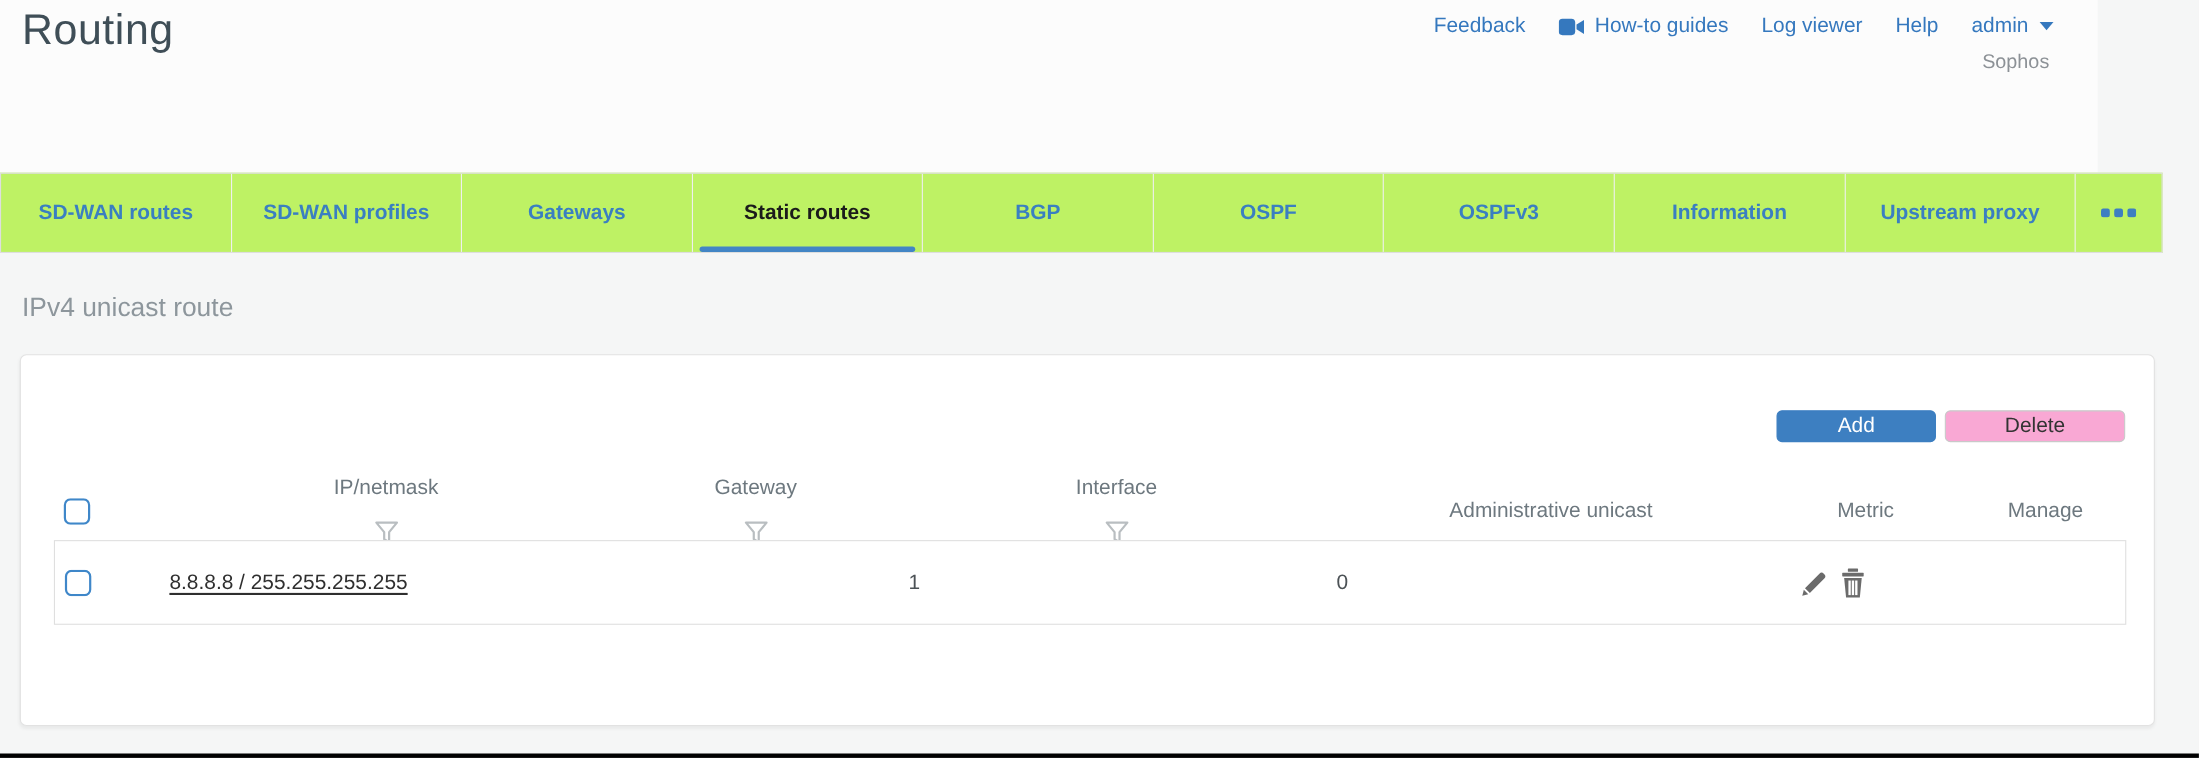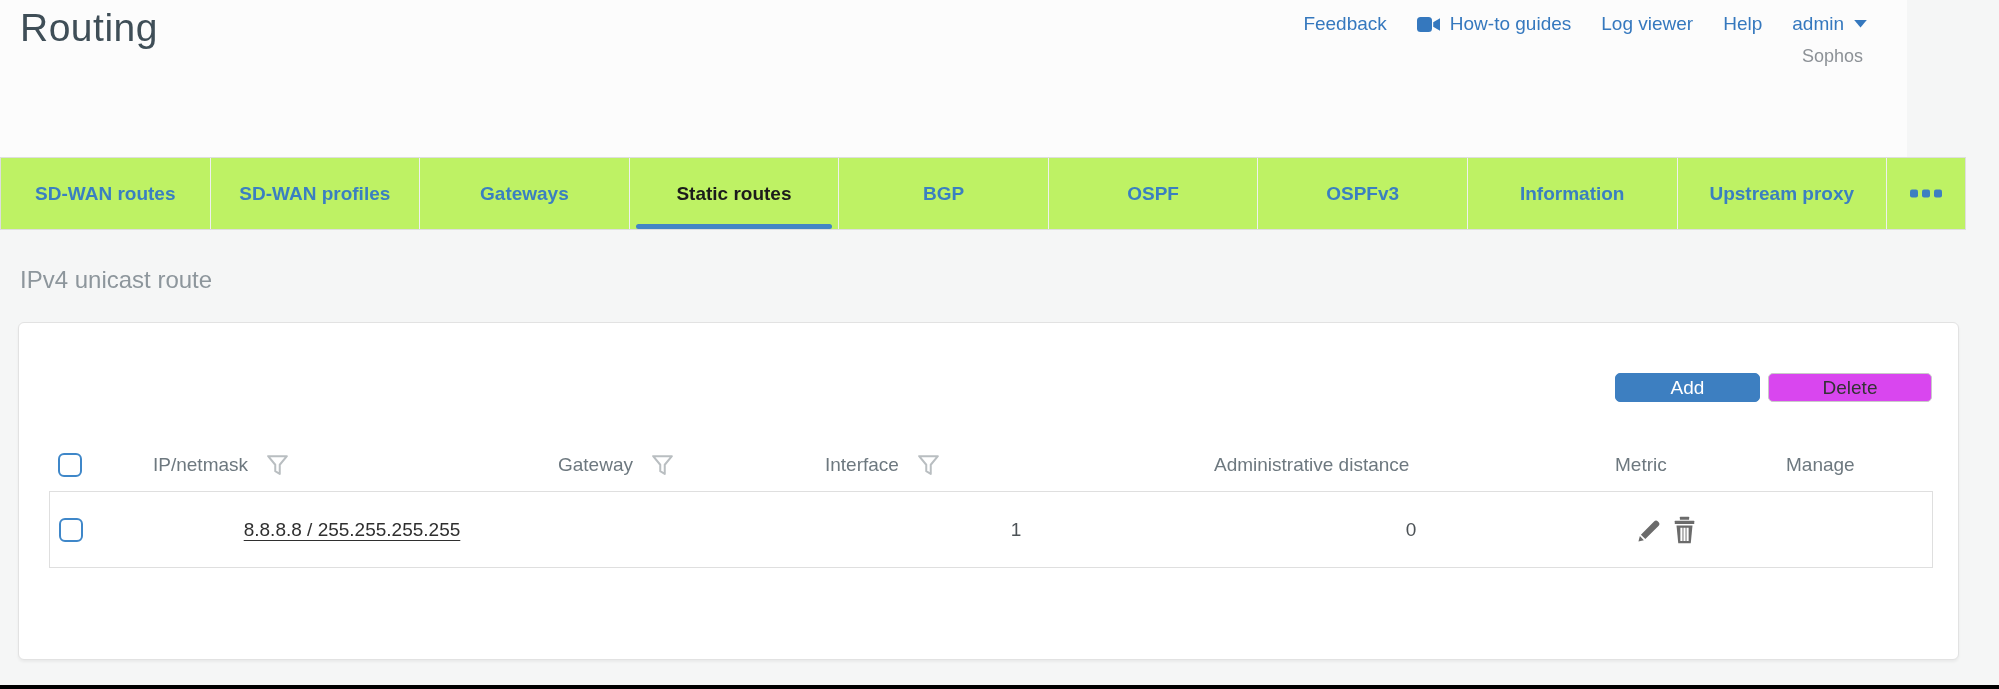"Delete" .btn-delete { background: #d946ef -> #f9a8d4 }
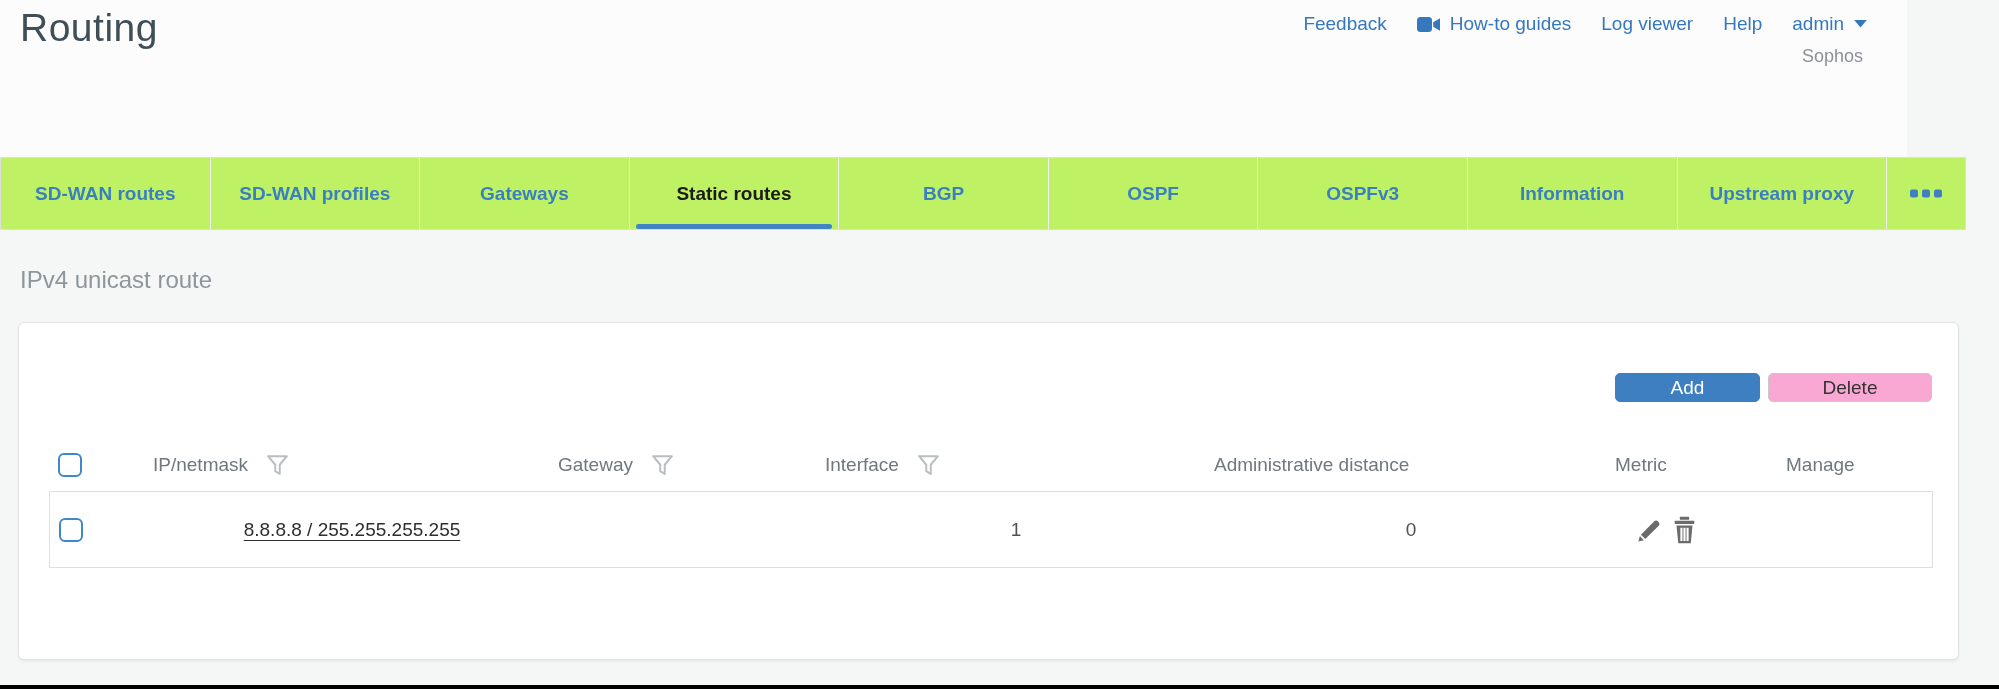"IP/netmask" .th { flex-direction: none -> column }
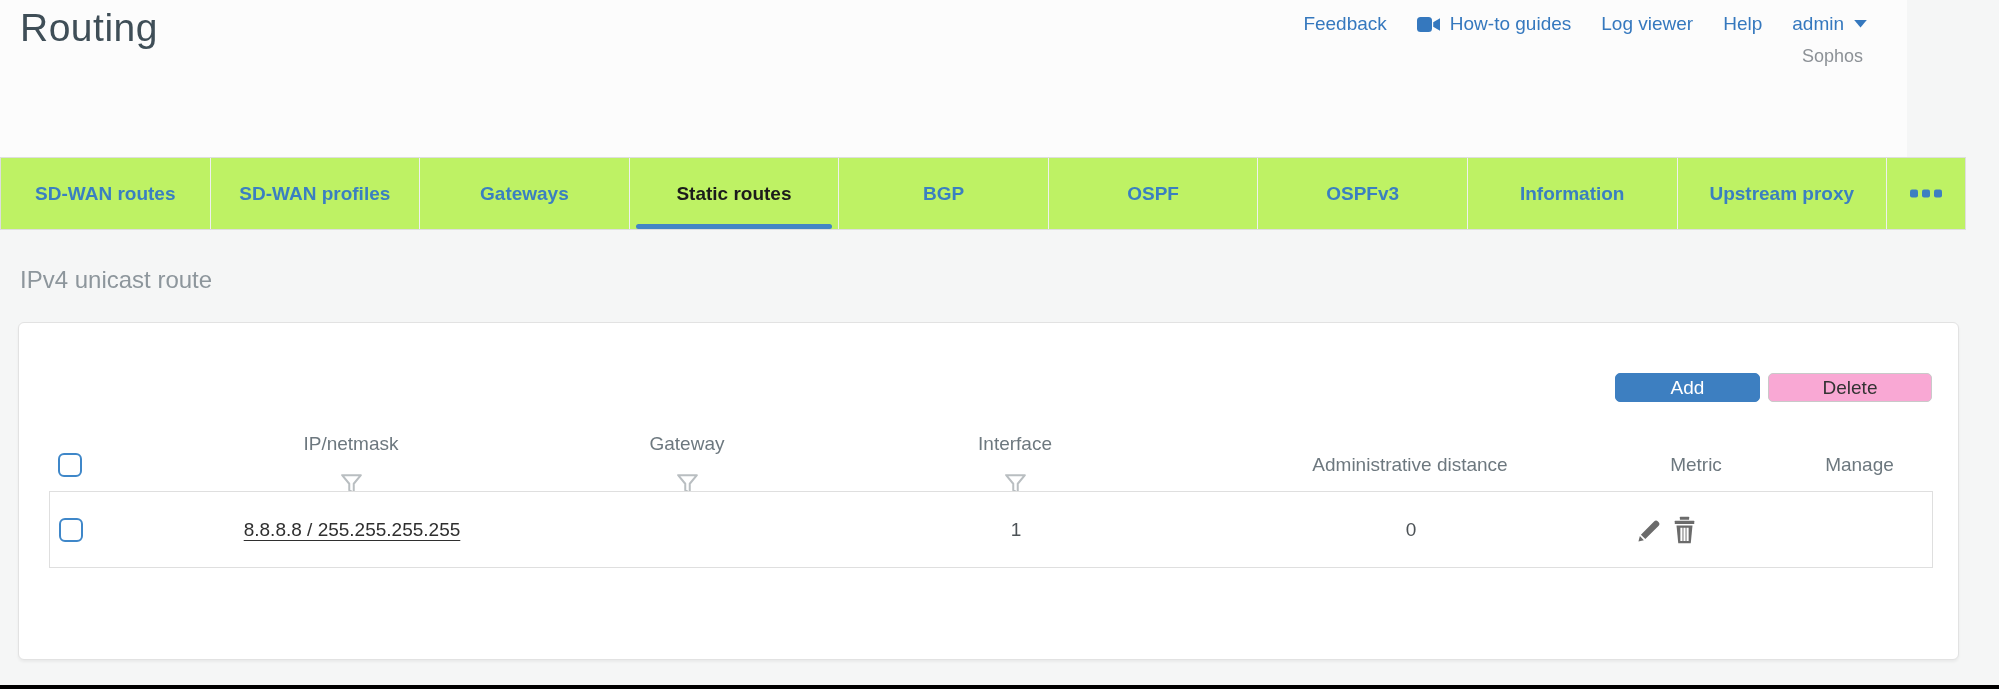"Administrative distance" span { text: distance -> unicast }
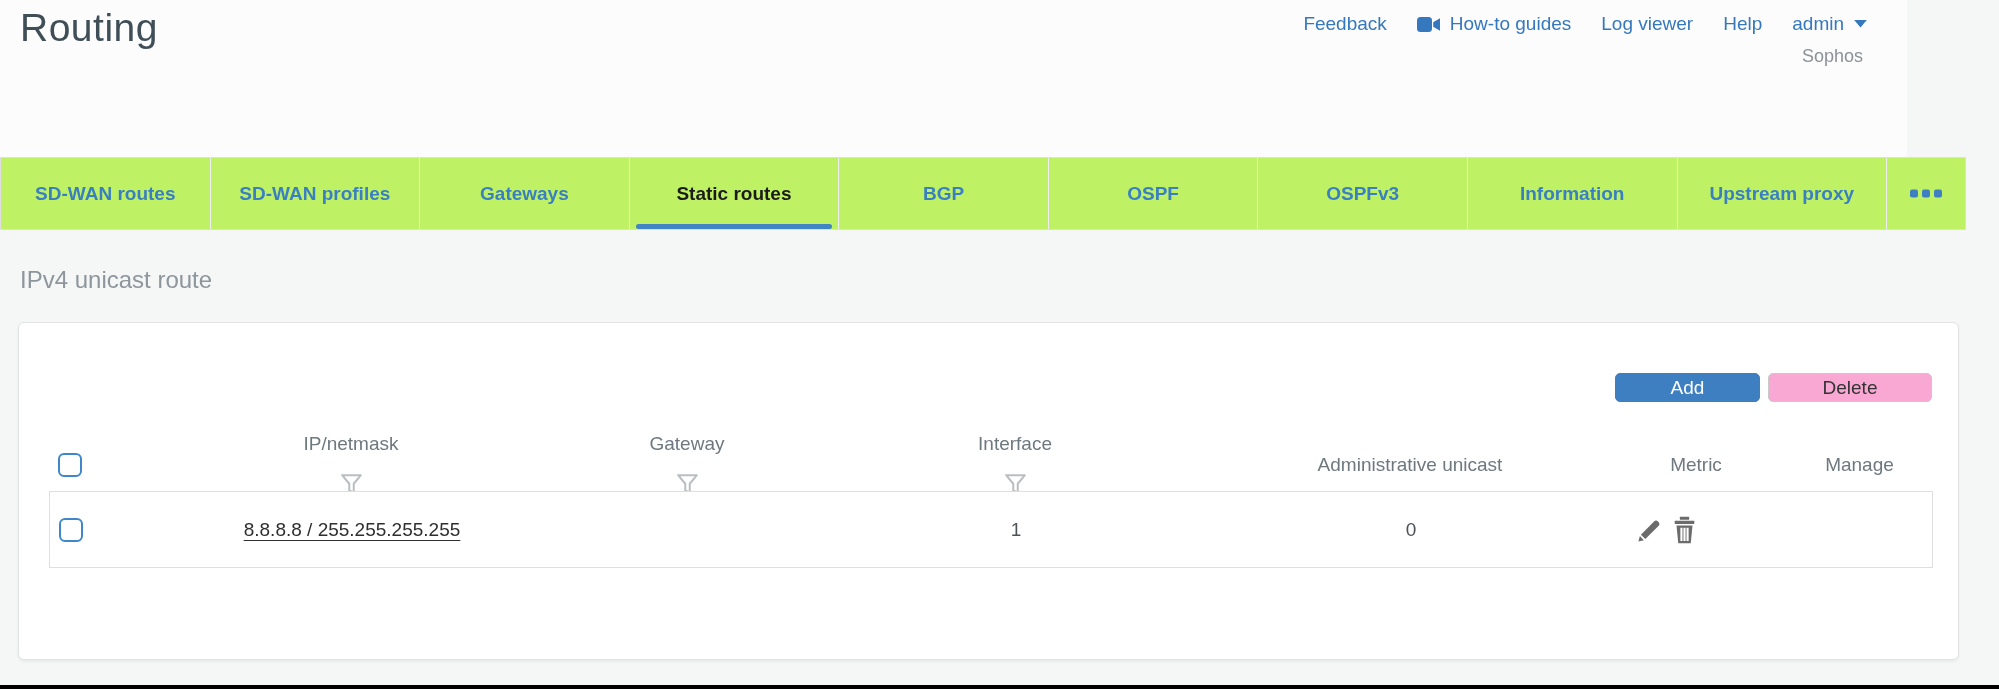"8.8.8.8 / 255.255.255.255" .td { justify-content: center -> none }
